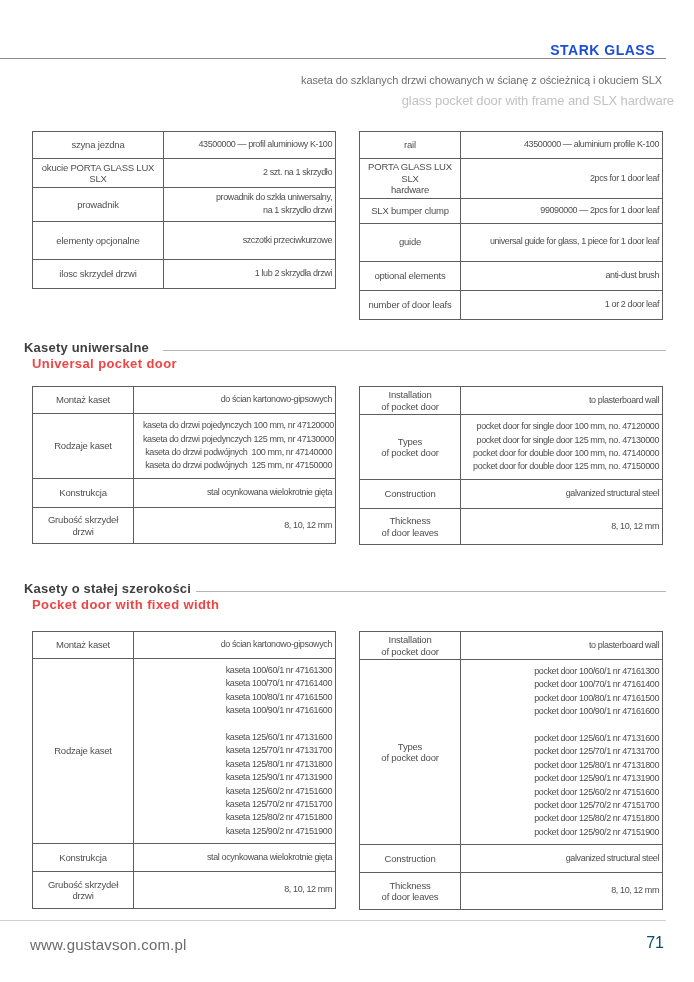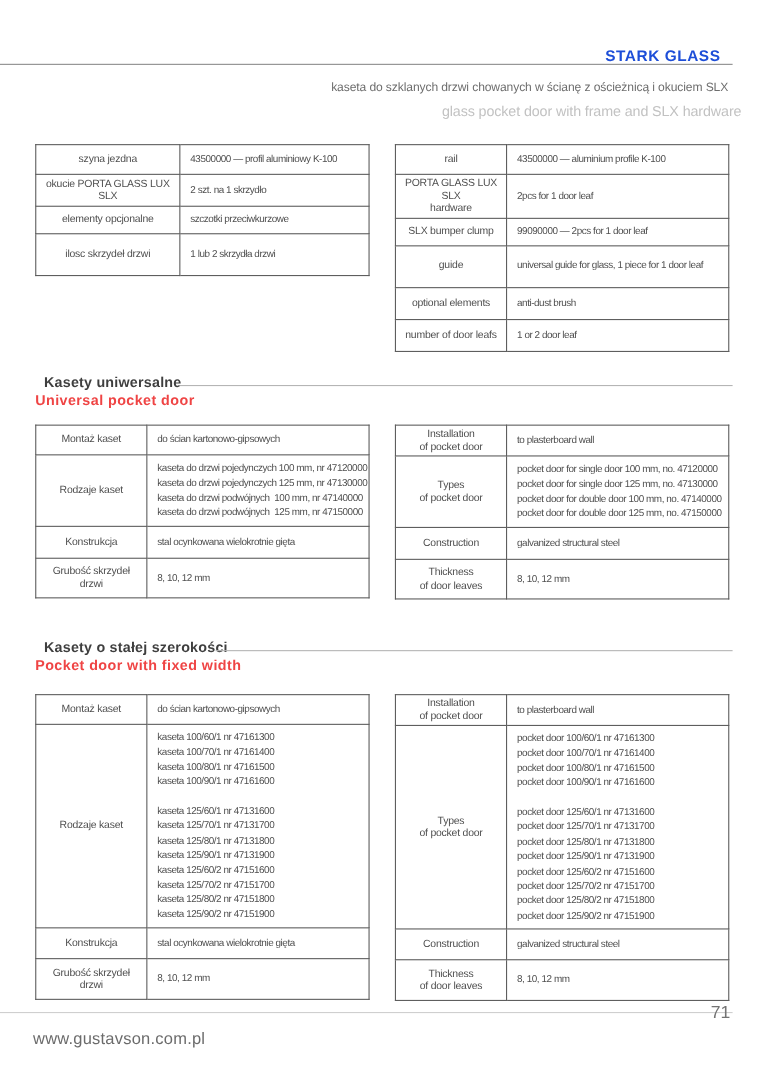"43500000 — profil aluminiowy K-100" .tbl .val { text-align: left -> right }
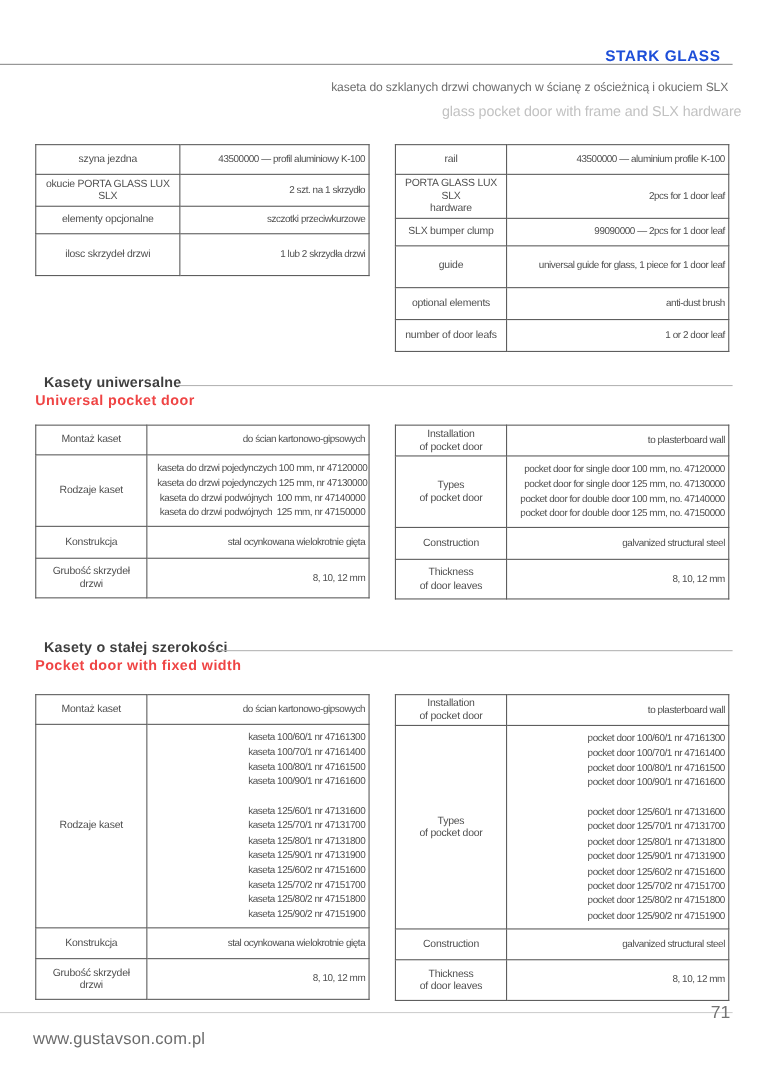"prowadnik" tr { html: none -> <tr> <td>prowadnik</td> <td>prowadnik do szkła uniwersalny, na 1 skrzydło drzwi</td> </tr> }
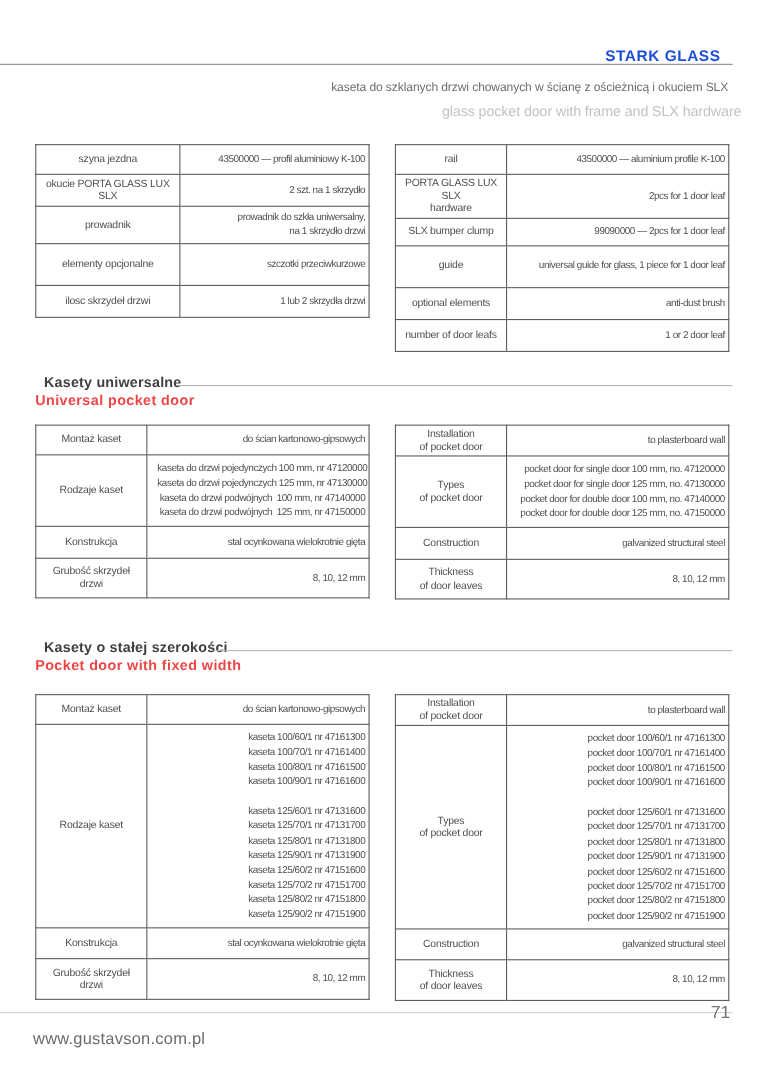"Kasety uniwersalne" .section-title { left: 40px -> 24px }
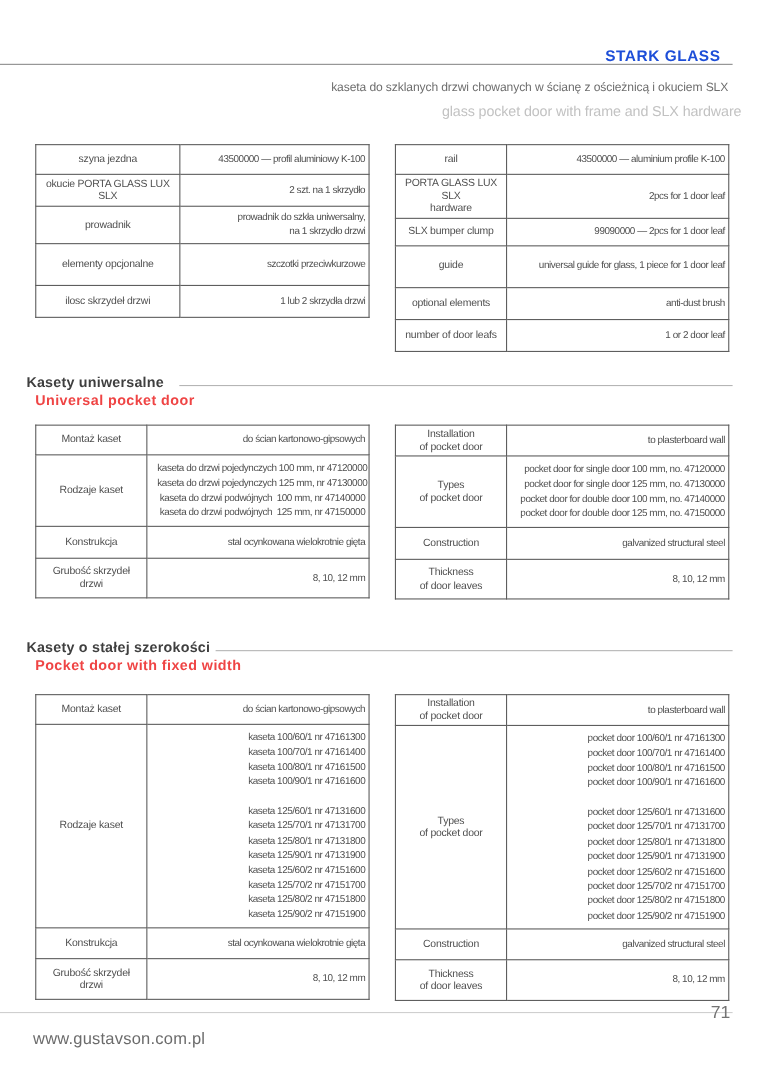"71" .footer-page { color: #737373 -> #0c4a6e; top: 912px -> 934px }
